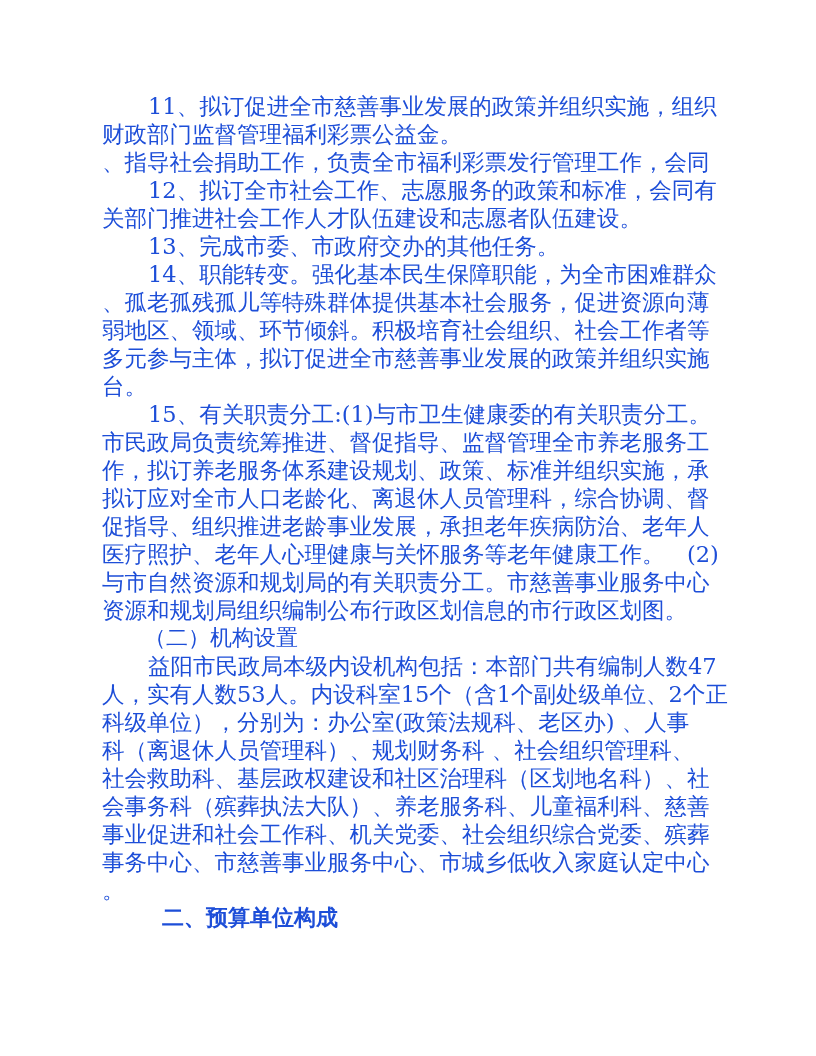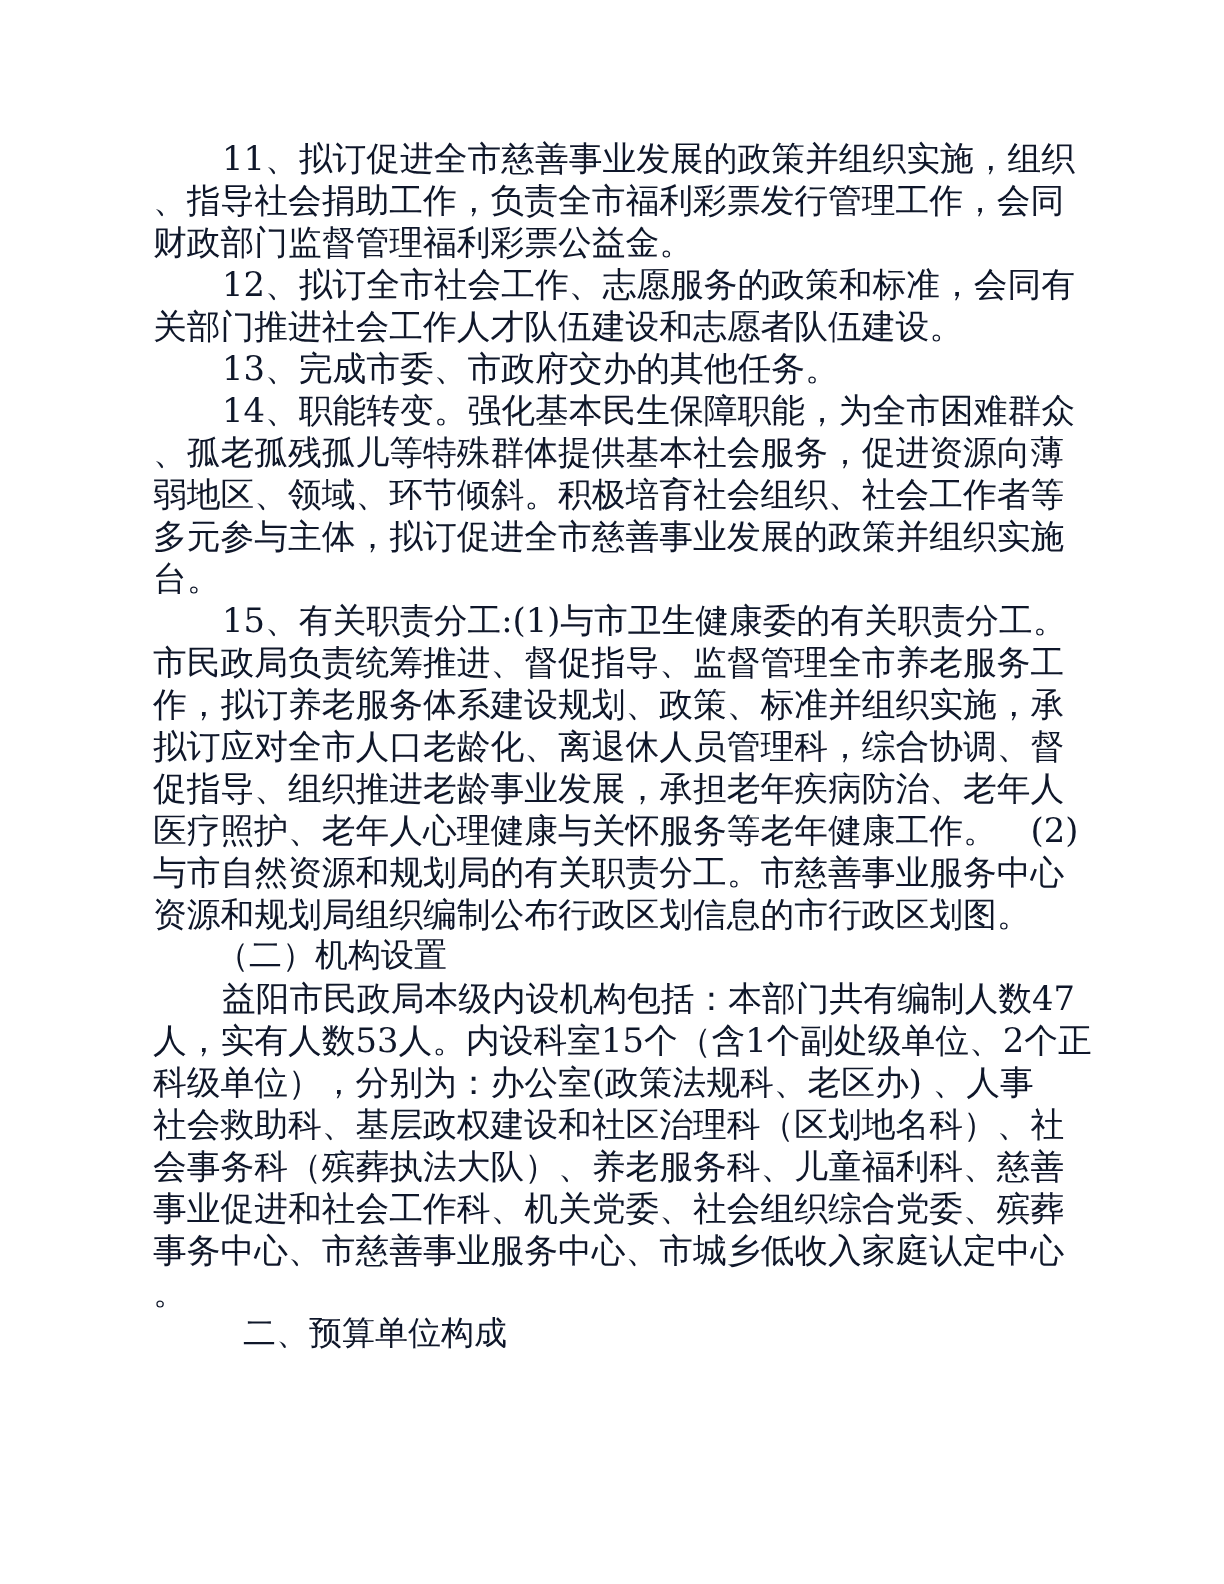"11、拟订促进全市慈善事业发展的政策并组织实施，组织" .page { color: #0f172a -> #1d4ed8 }
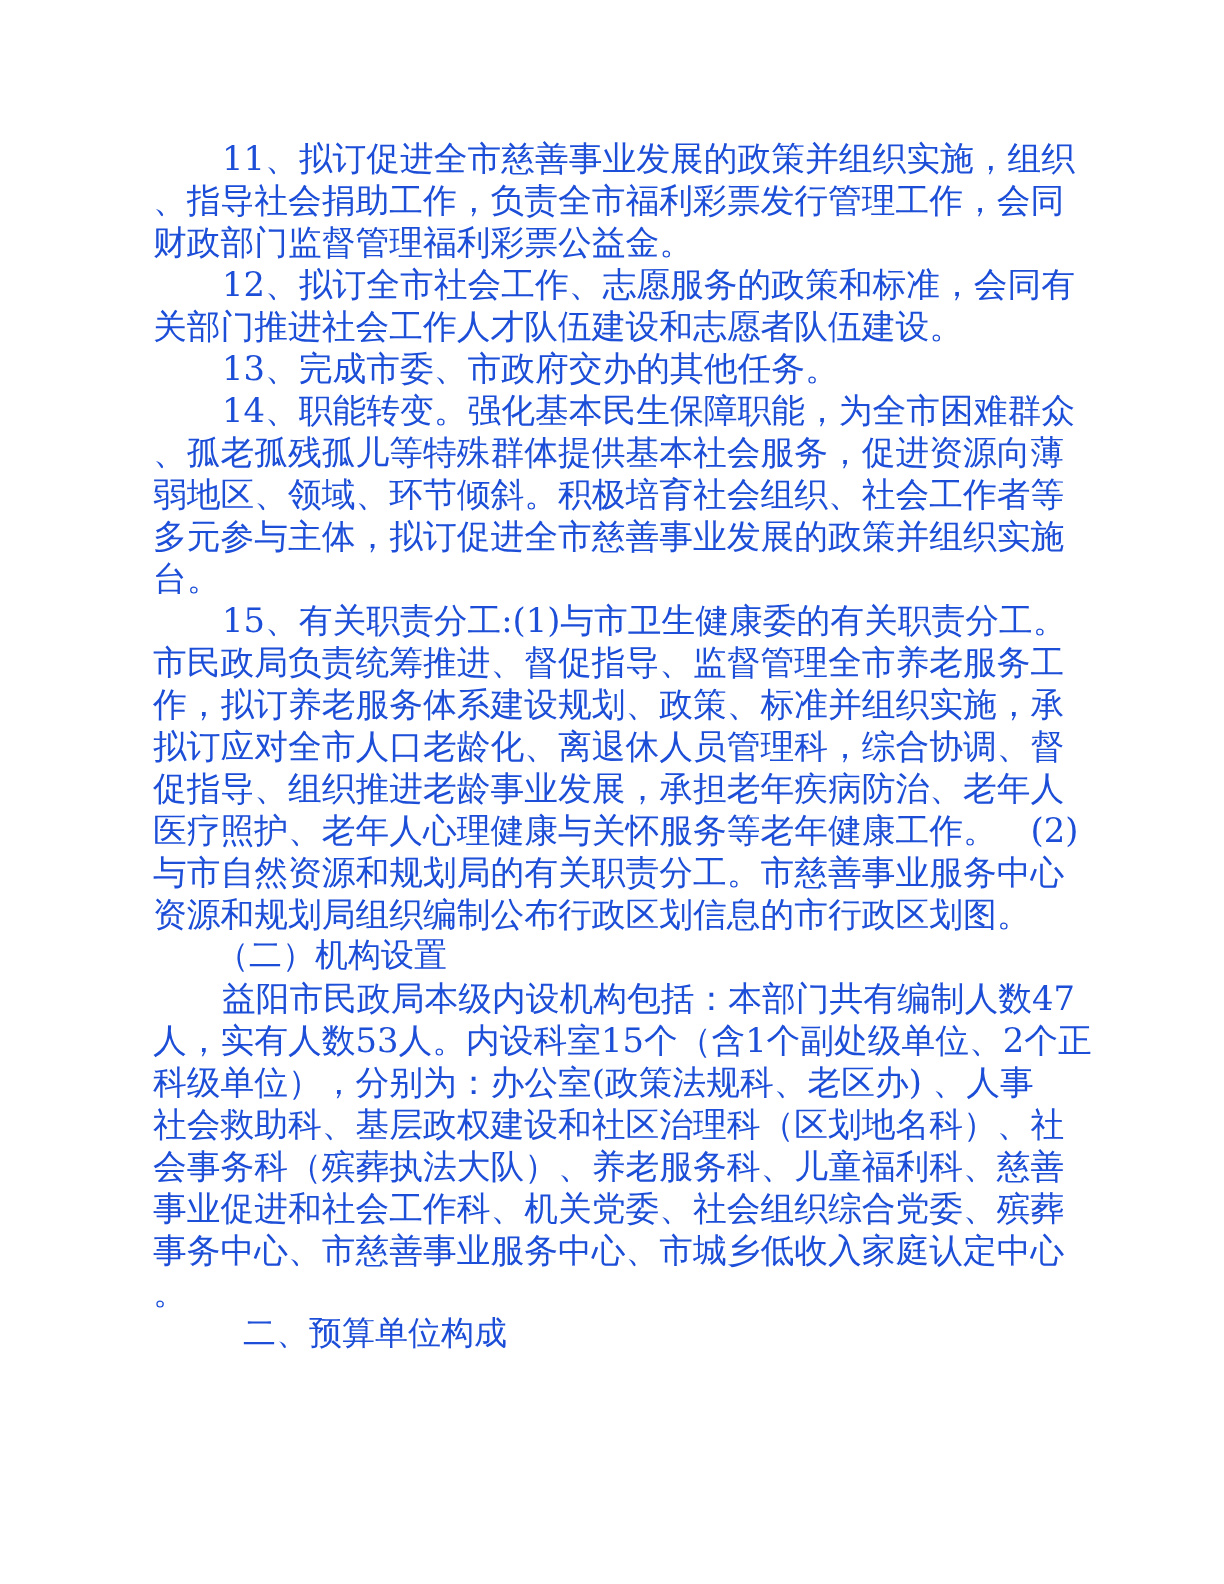"、指导社会捐助工作，负责全市福利彩票发行管理工作，会同" div.line { order: before "财政部门监督管理福利彩票公益金。" -> after "财政部门监督管理福利彩票公益金。" }
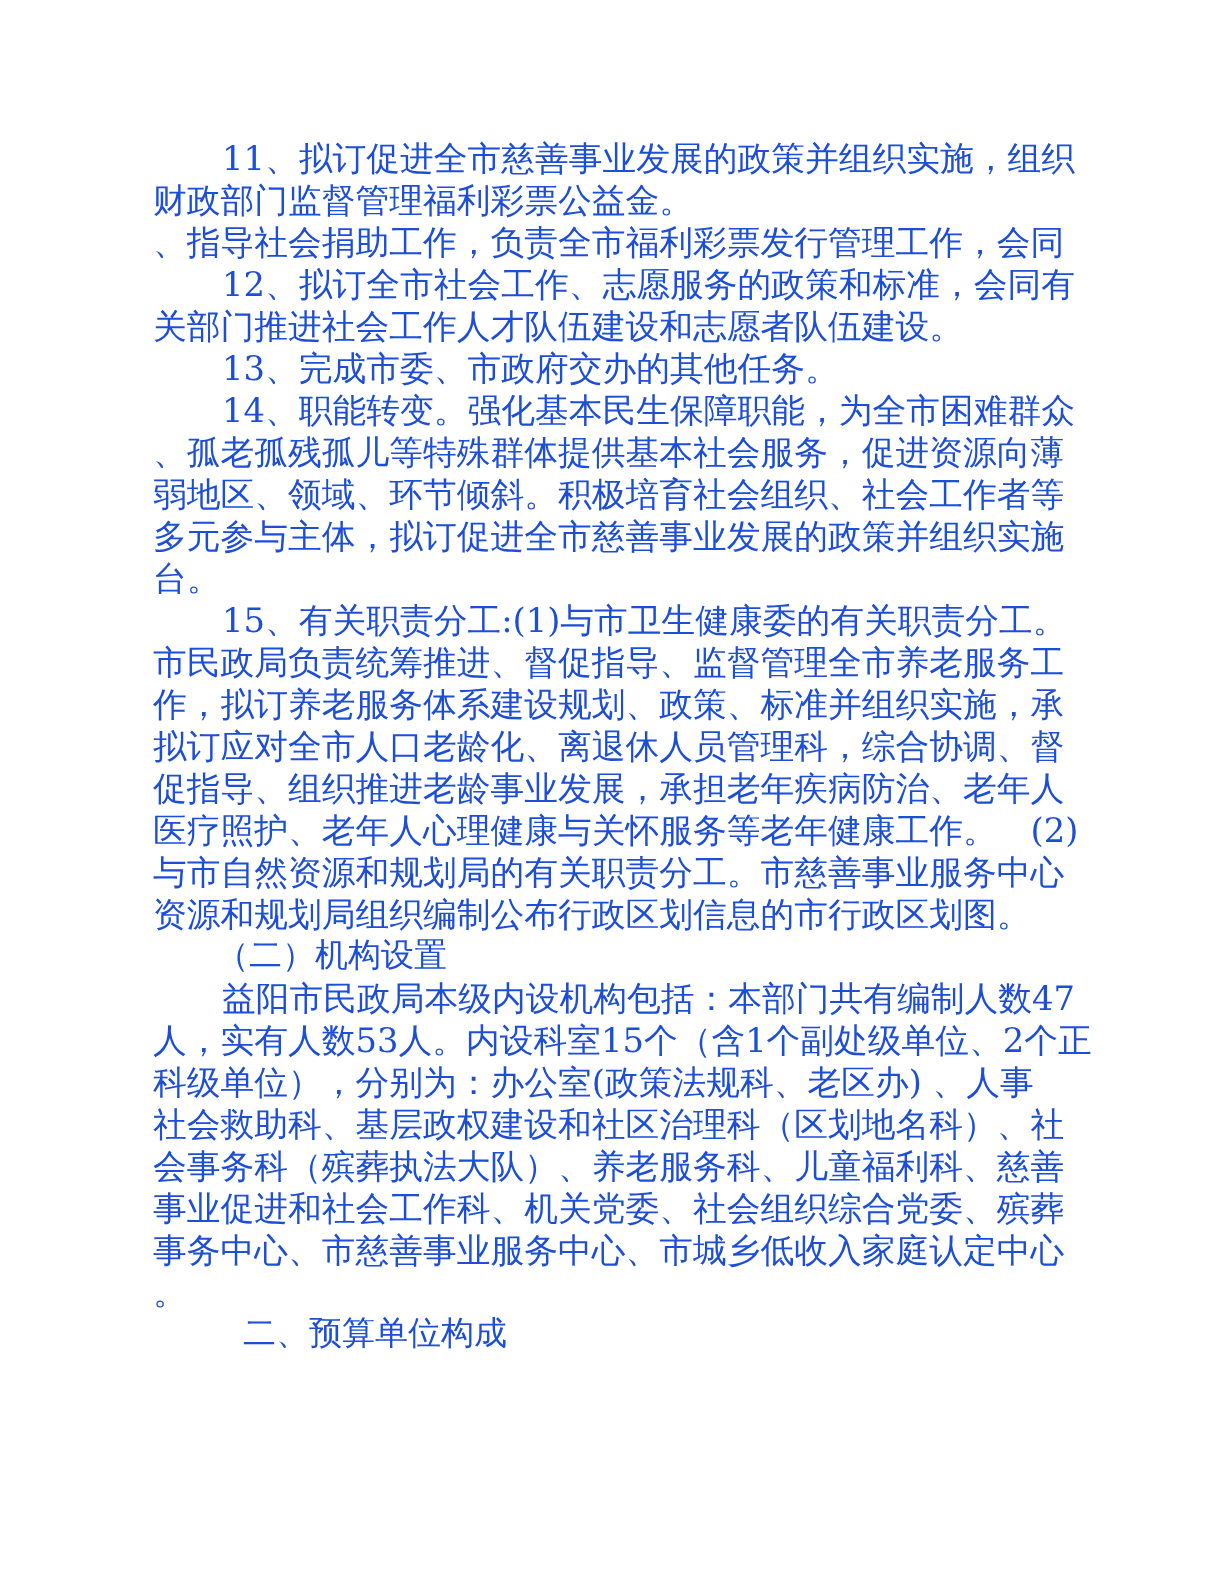"科（离退休人员管理科）、规划财务科 、社会组织管理科、" div.line { html: none -> <div>科（离退休人员管理科）、规划财务科 、社会组织管理科、</div> }
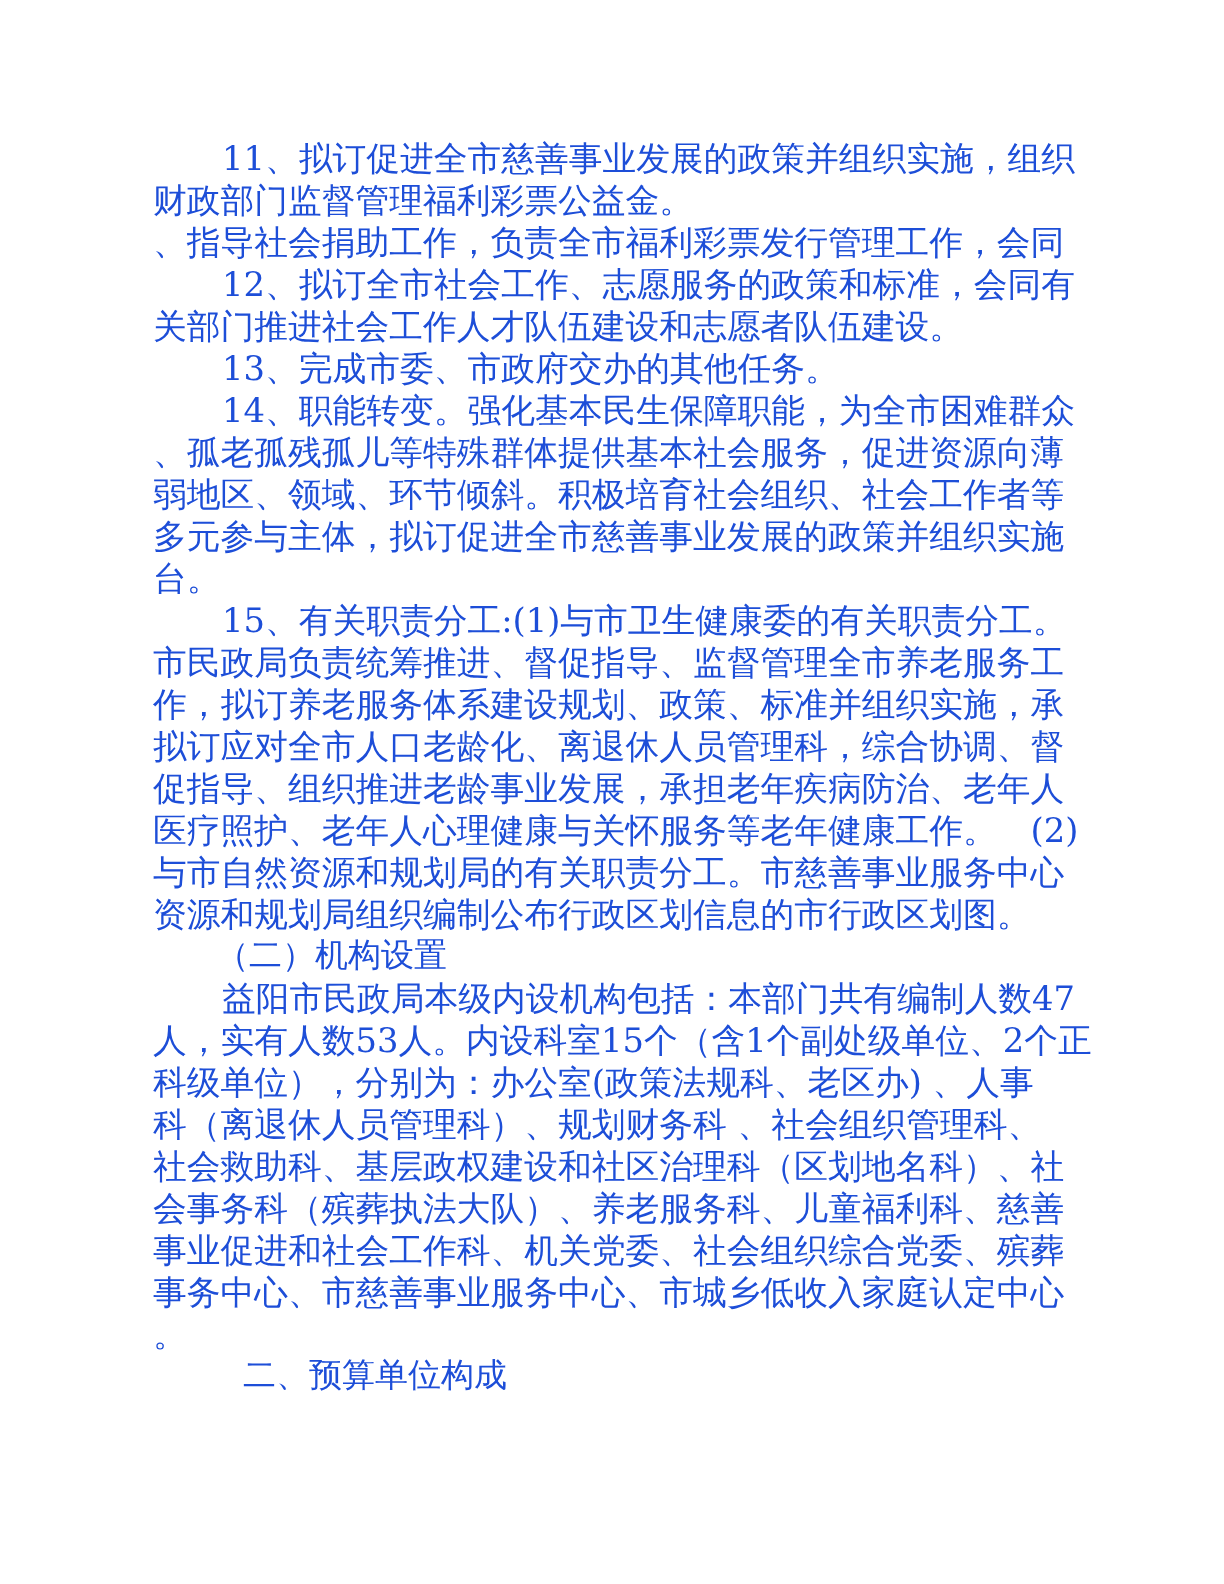"二、预算单位构成" .line.heading-indent-wide { font-weight: normal -> bold }
